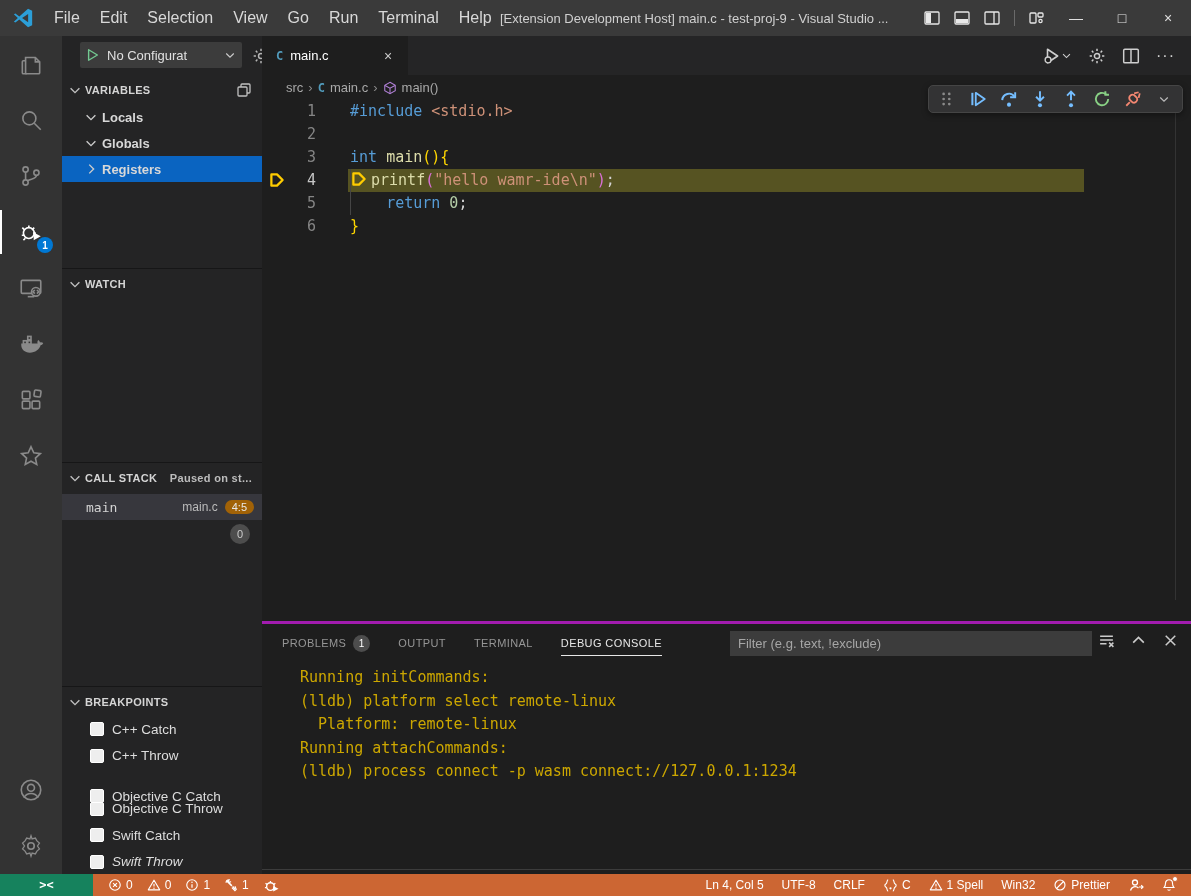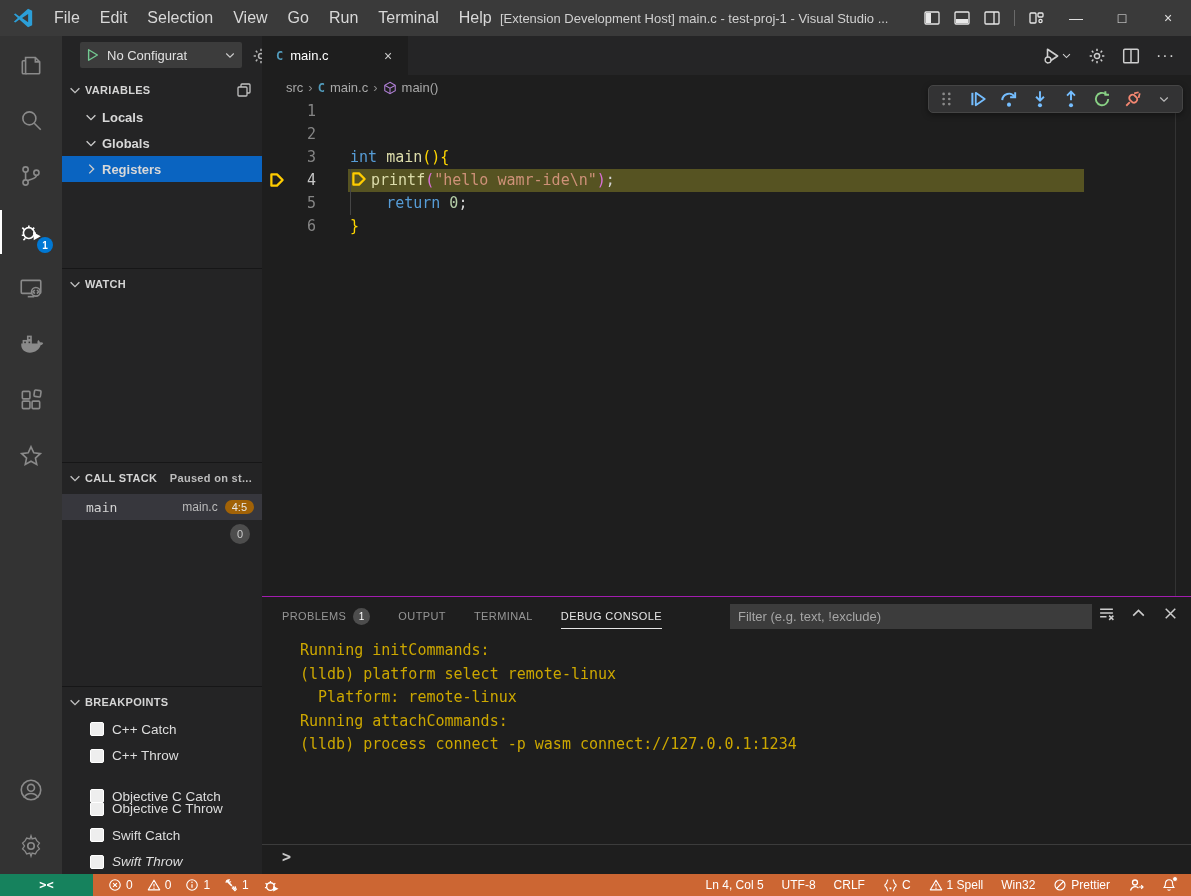"[Extension Development Host] main.c -" div.win-title { text: test-proj-1 -> test-proj-9 }
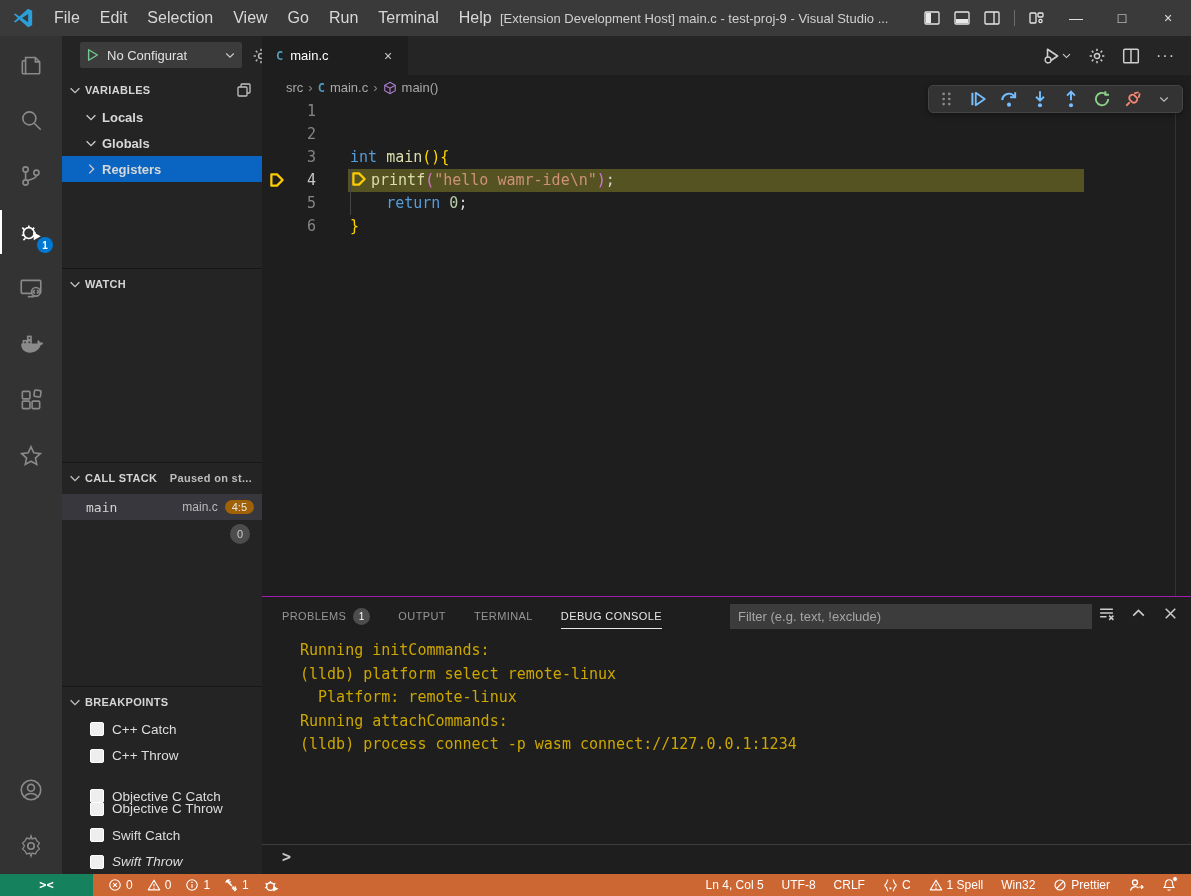"#include <stdio.h>" span.code-text { html: none -> <span><span>#include</span><span> </span><span>&lt;stdio.h&gt;</span></span> }
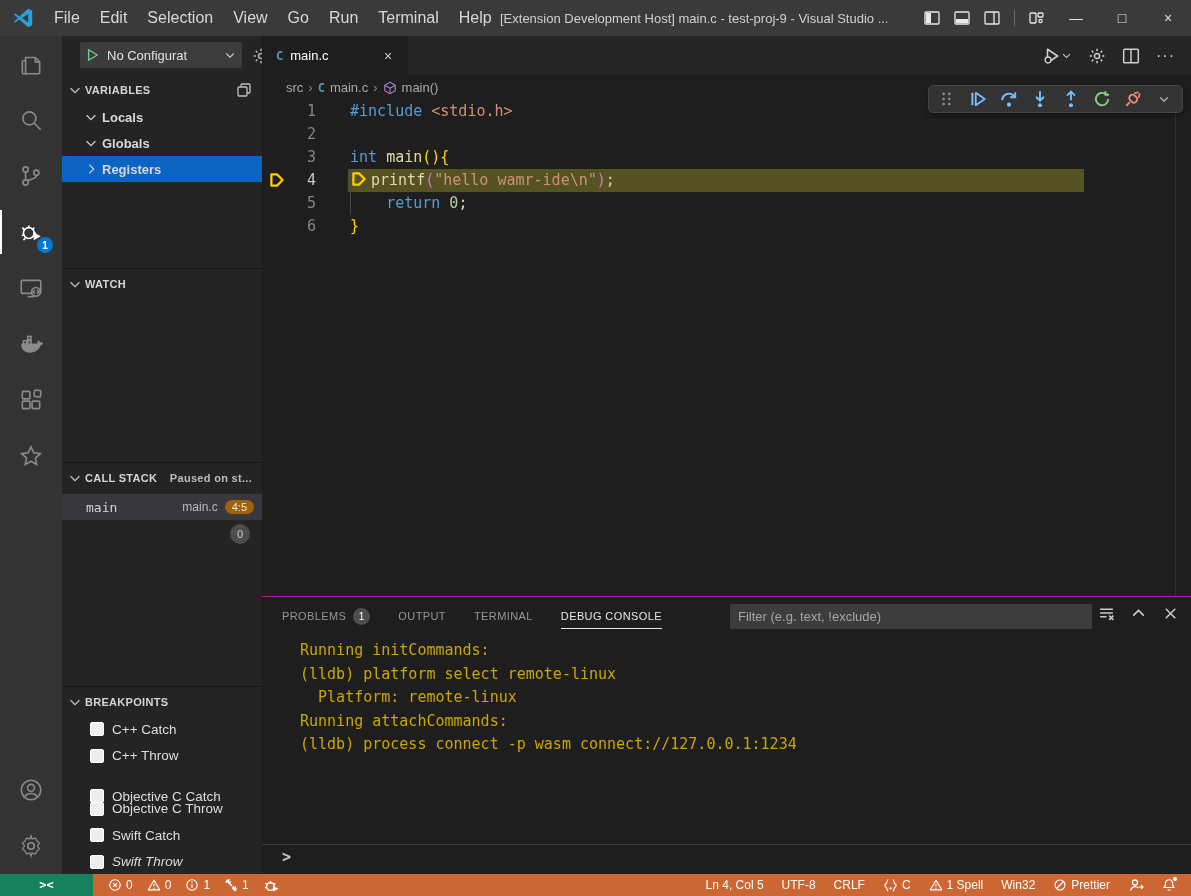"PROBLEMS" .panel { border-top: 1px solid #a21caf -> 3px solid #a21caf; top: 560px -> 585px }
